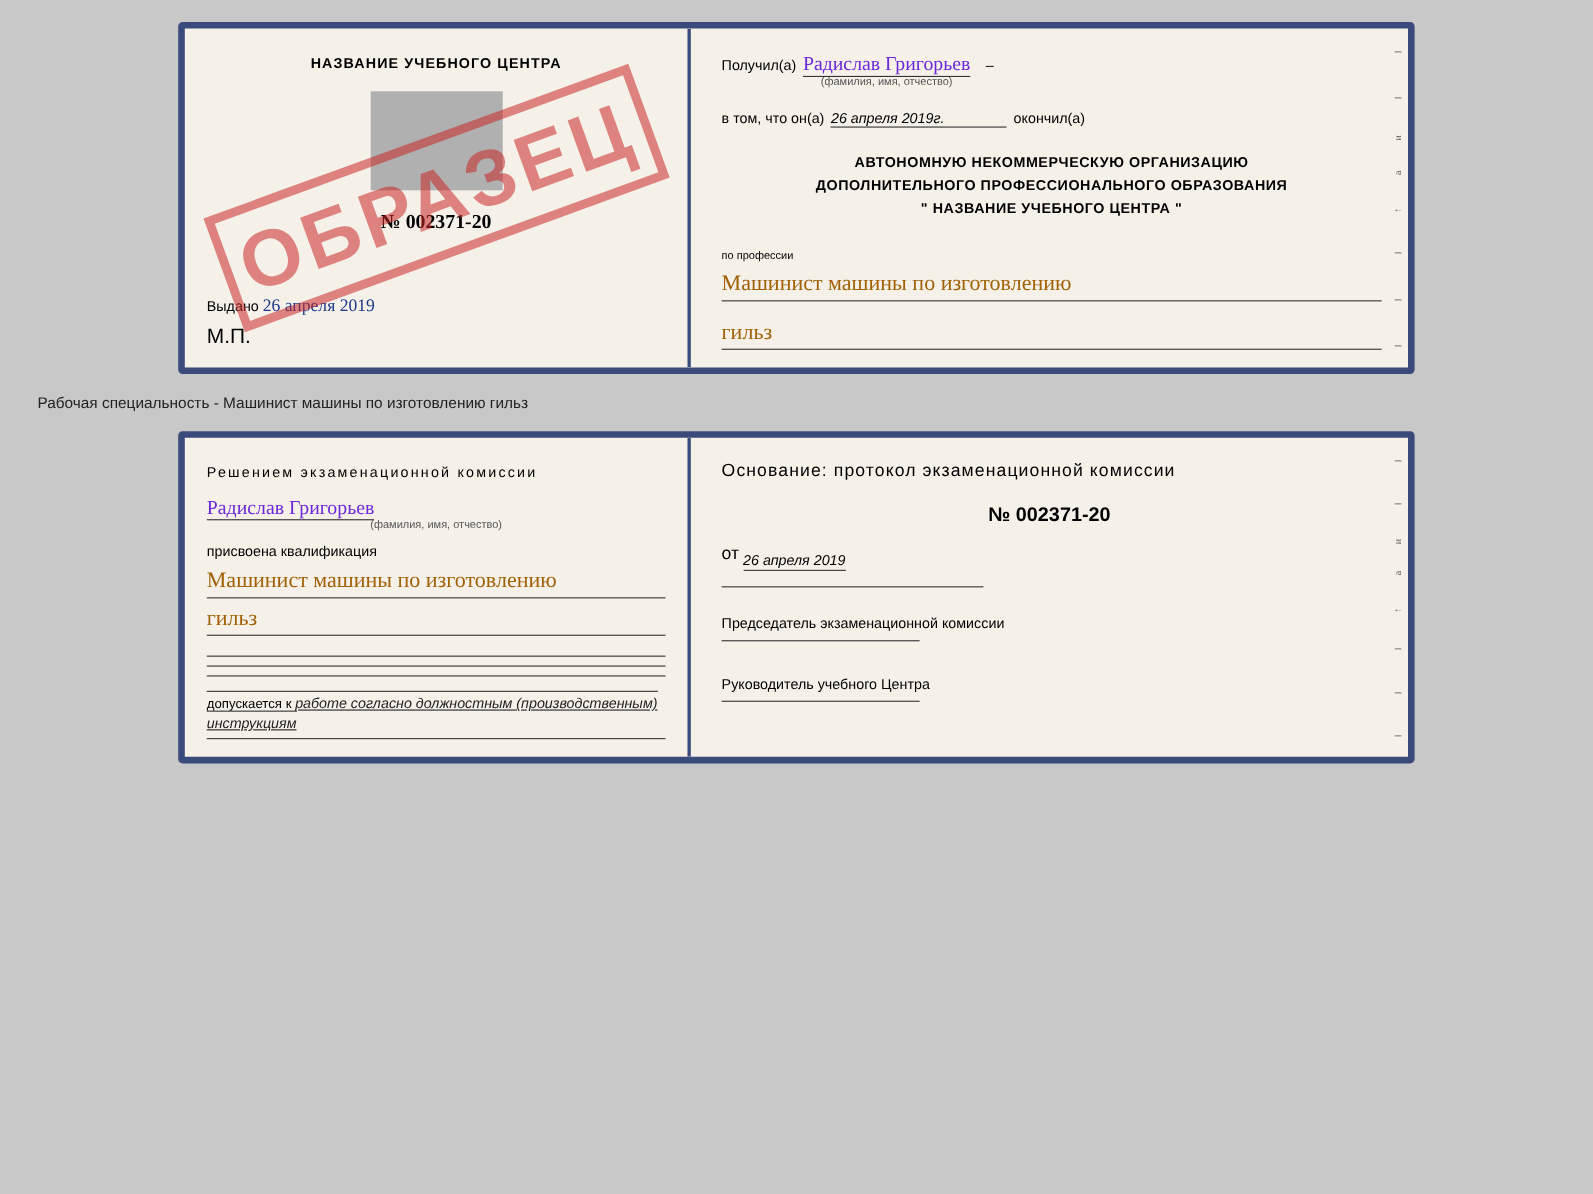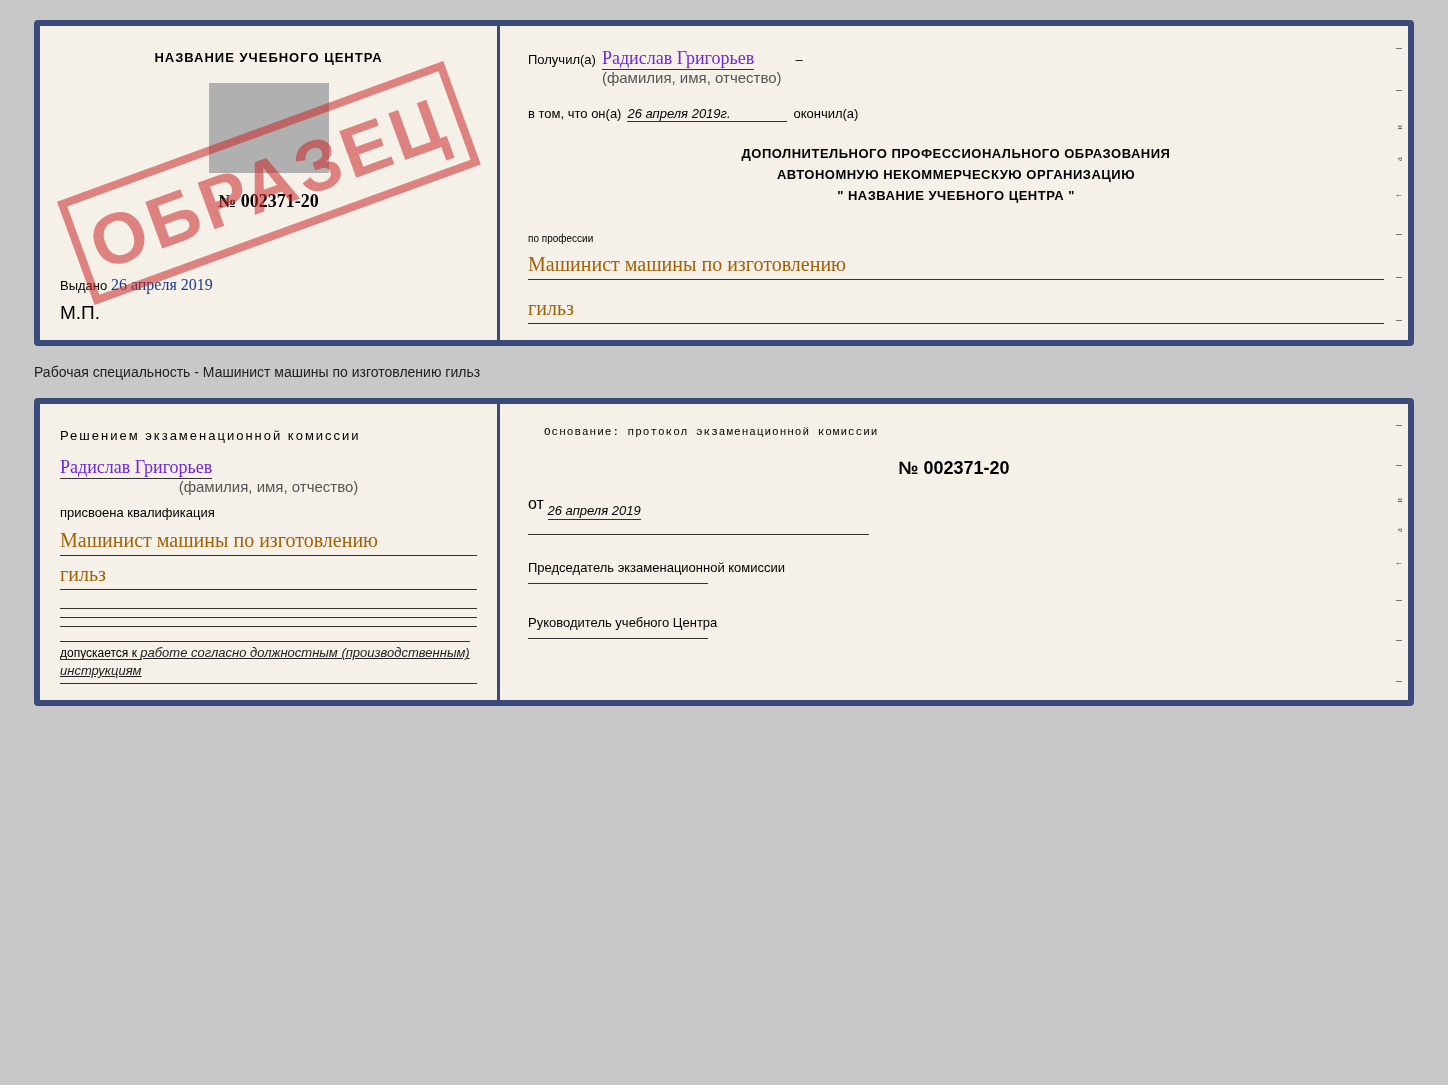"НАЗВАНИЕ УЧЕБНОГО ЦЕНТРА" .document { width: 1380px -> 1124px }
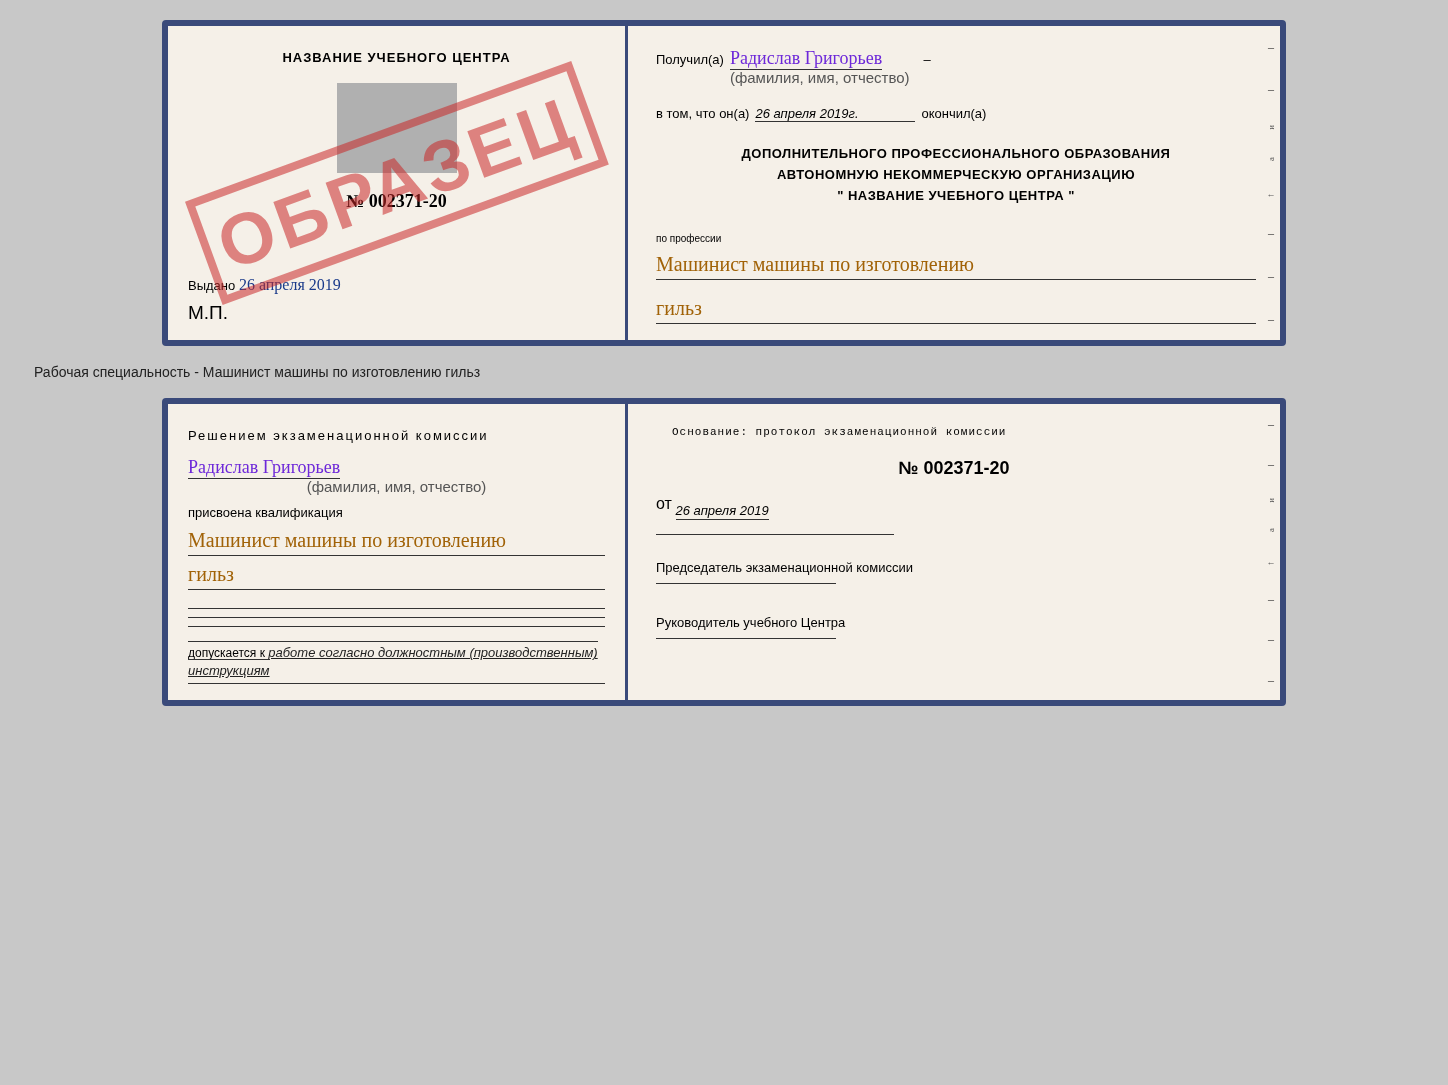"(фамилия, имя, отчество)" .handwritten-sub { font-size: 15px -> 10px }
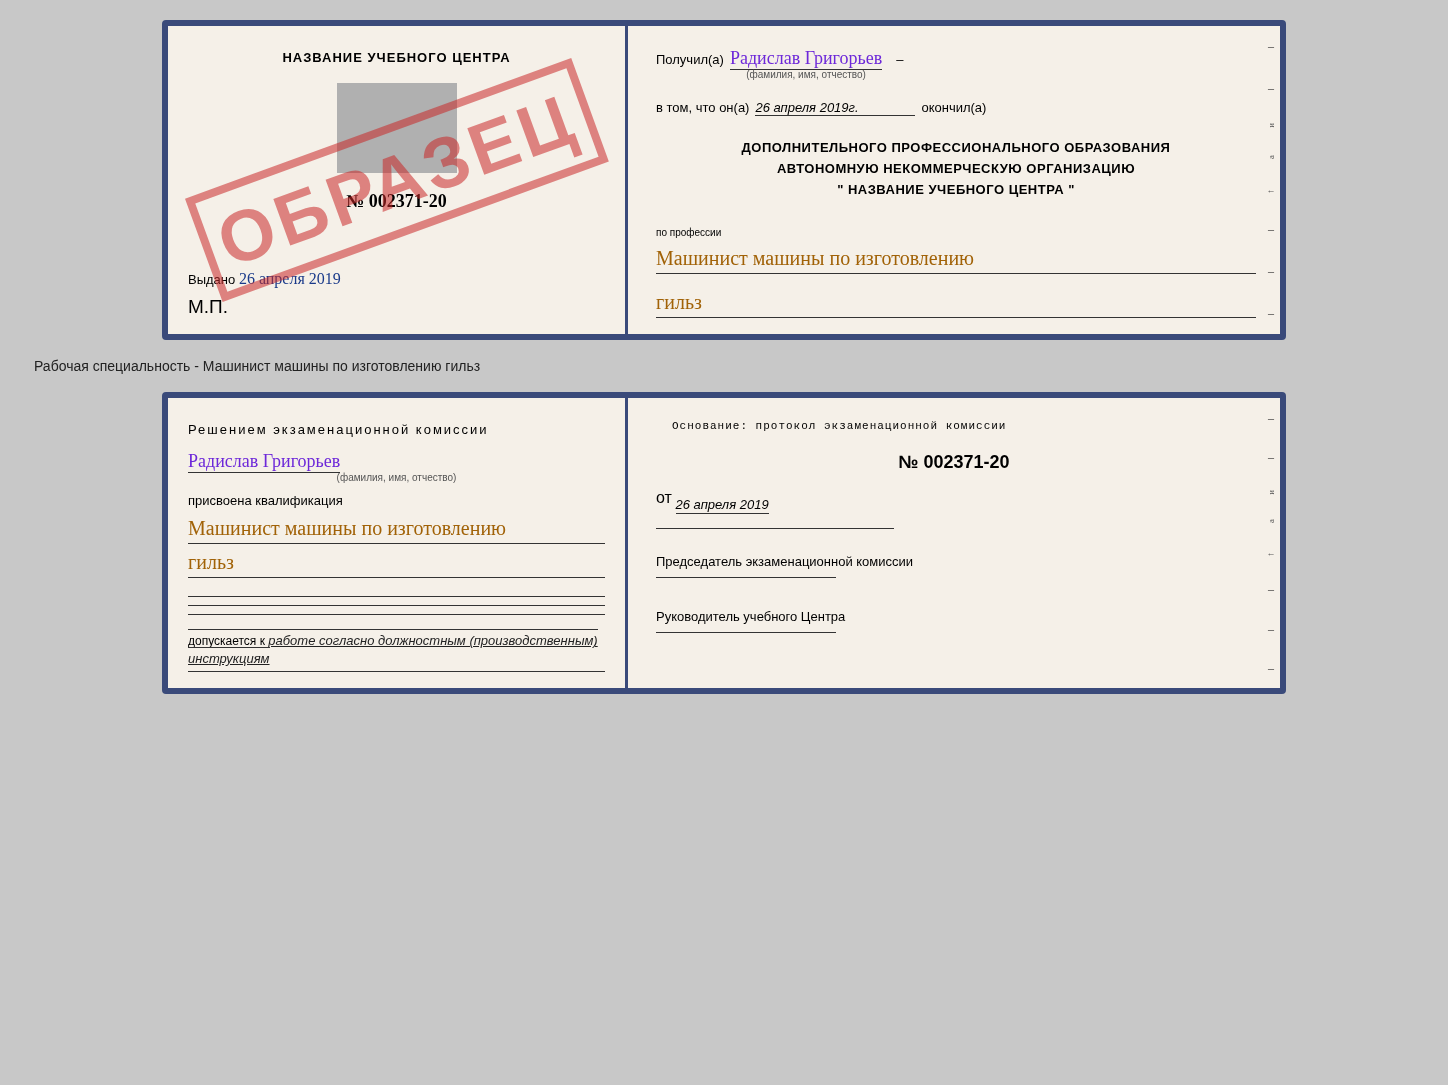"ДОПОЛНИТЕЛЬНОГО ПРОФЕССИОНАЛЬНОГО" div { order: before "АВТОНОМНУЮ НЕКОММЕРЧЕСКУЮ ОРГАНИЗАЦИЮ" -> after "АВТОНОМНУЮ НЕКОММЕРЧЕСКУЮ ОРГАНИЗАЦИЮ" }
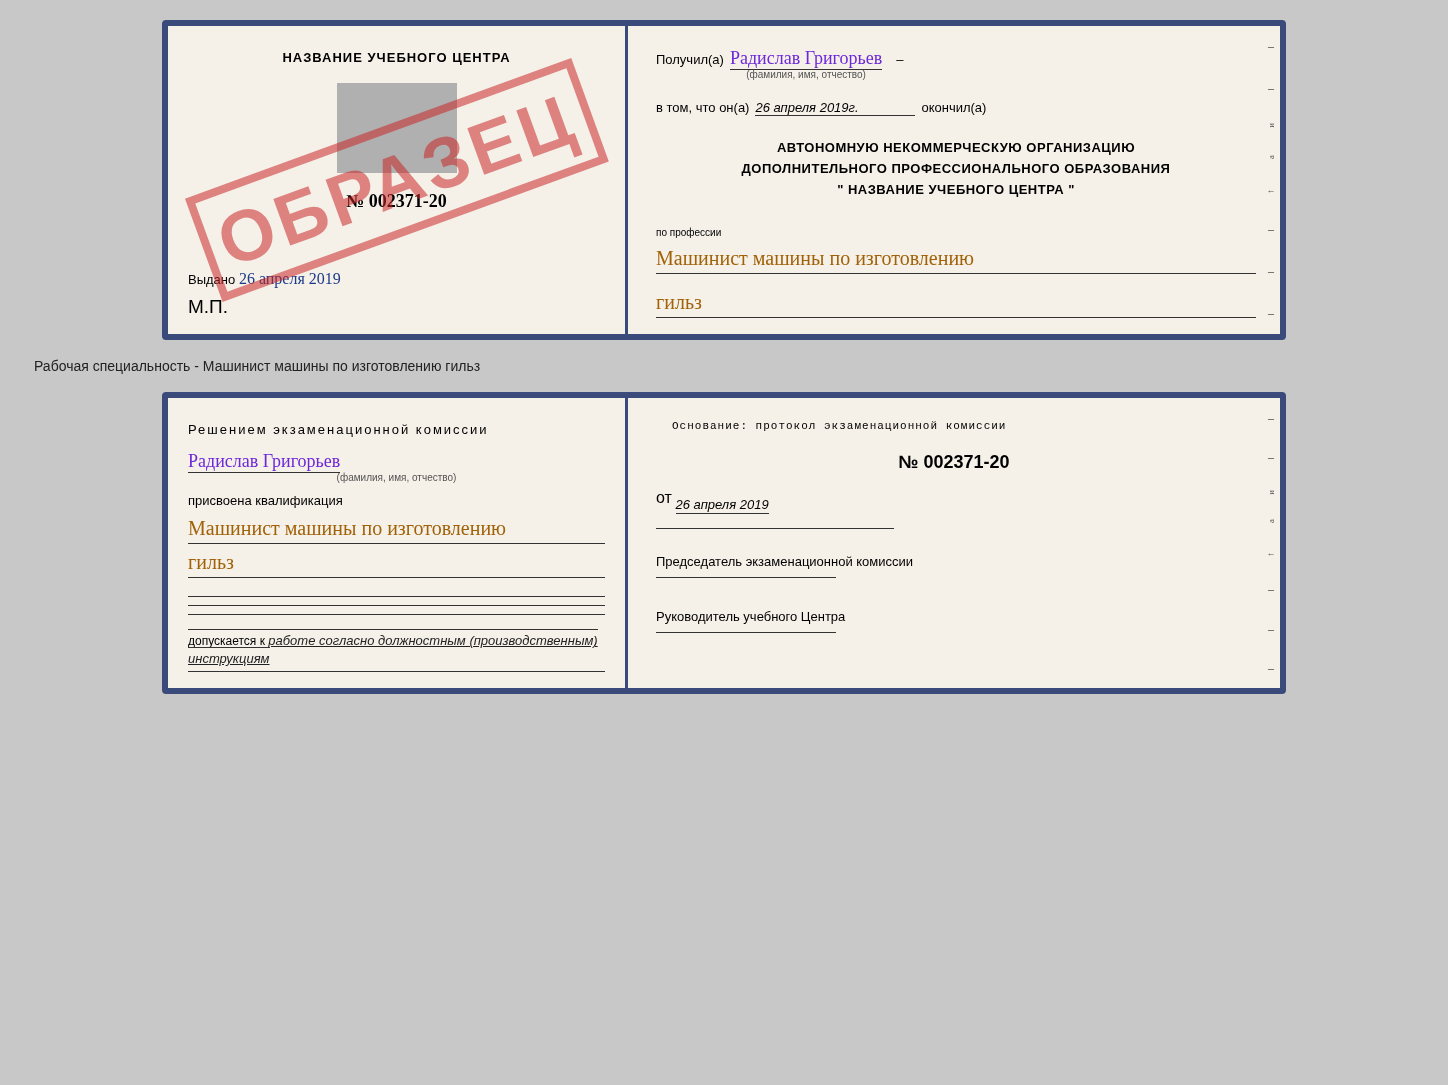"Основание: протокол экзаменационной" .basis-title { font-family: Liberation Mono, monospace -> Liberation Sans, sans-serif; font-size: 11px -> 16px; margin-left: 16px -> none }
